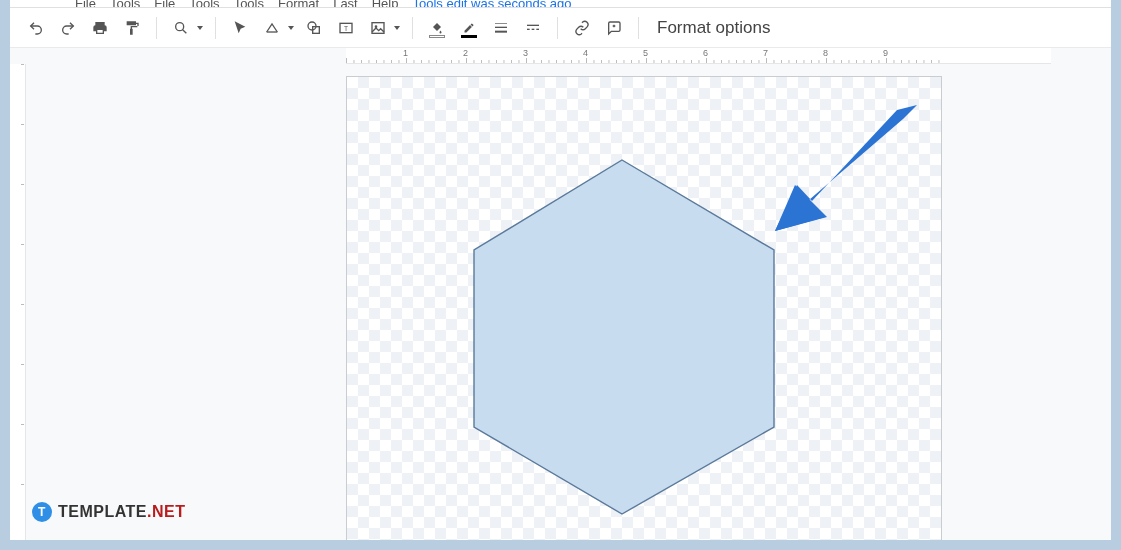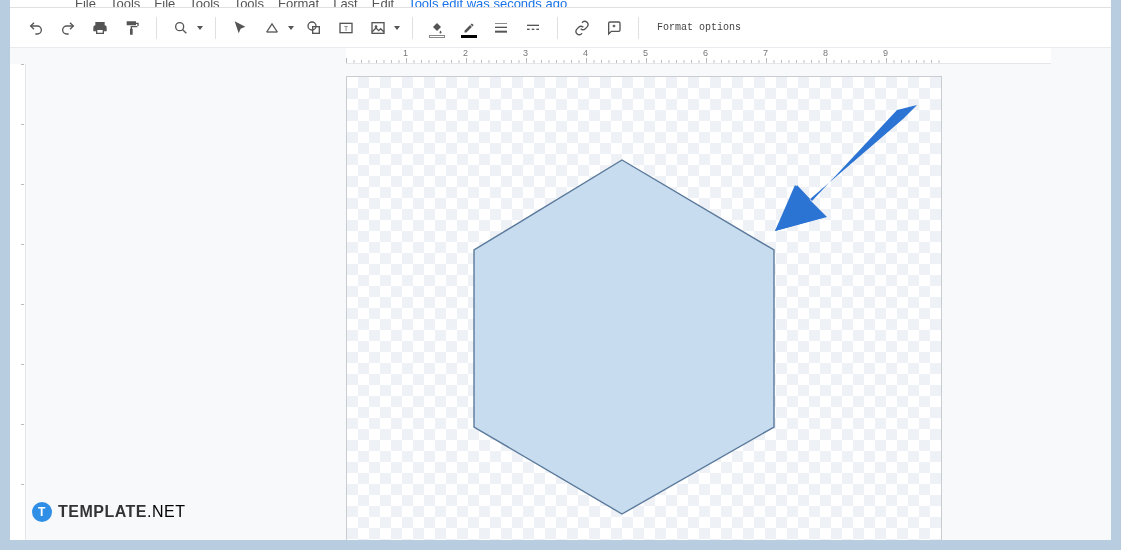"Edit" span.menu-item { text: Edit -> Help }
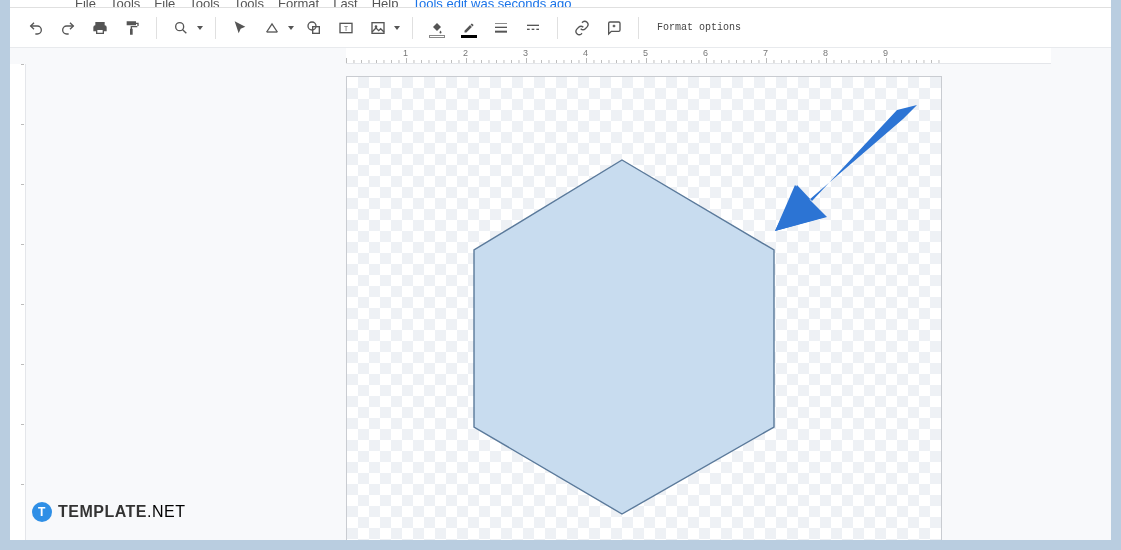"Format options" .toolbar-text { font-family: Liberation Mono, monospace -> none; font-size: 10px -> 17px }
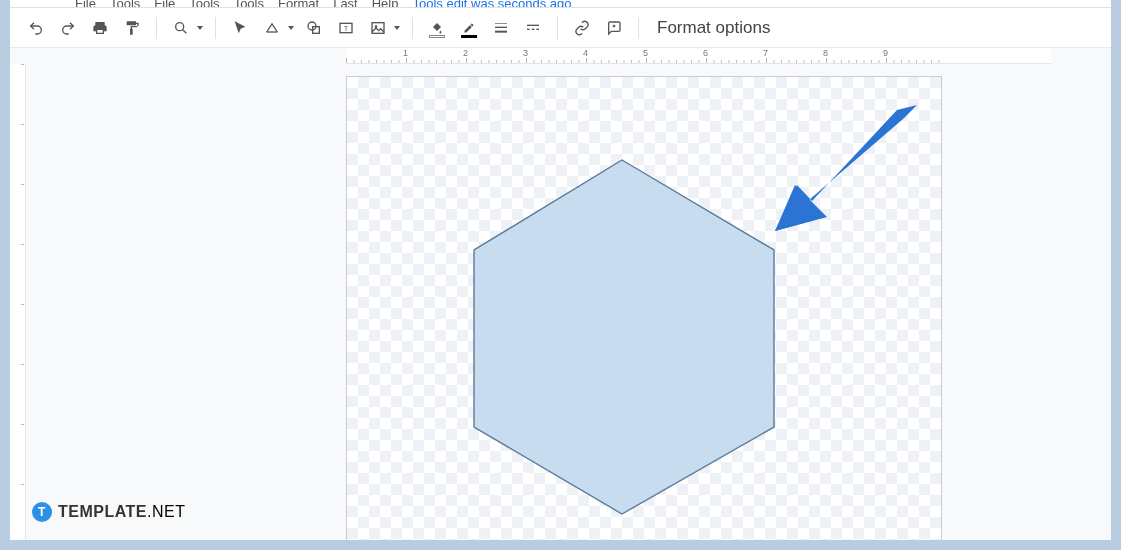".NET" .watermark .thin { color: #000000 -> #b91c1c; font-weight: 400 -> 700 }
